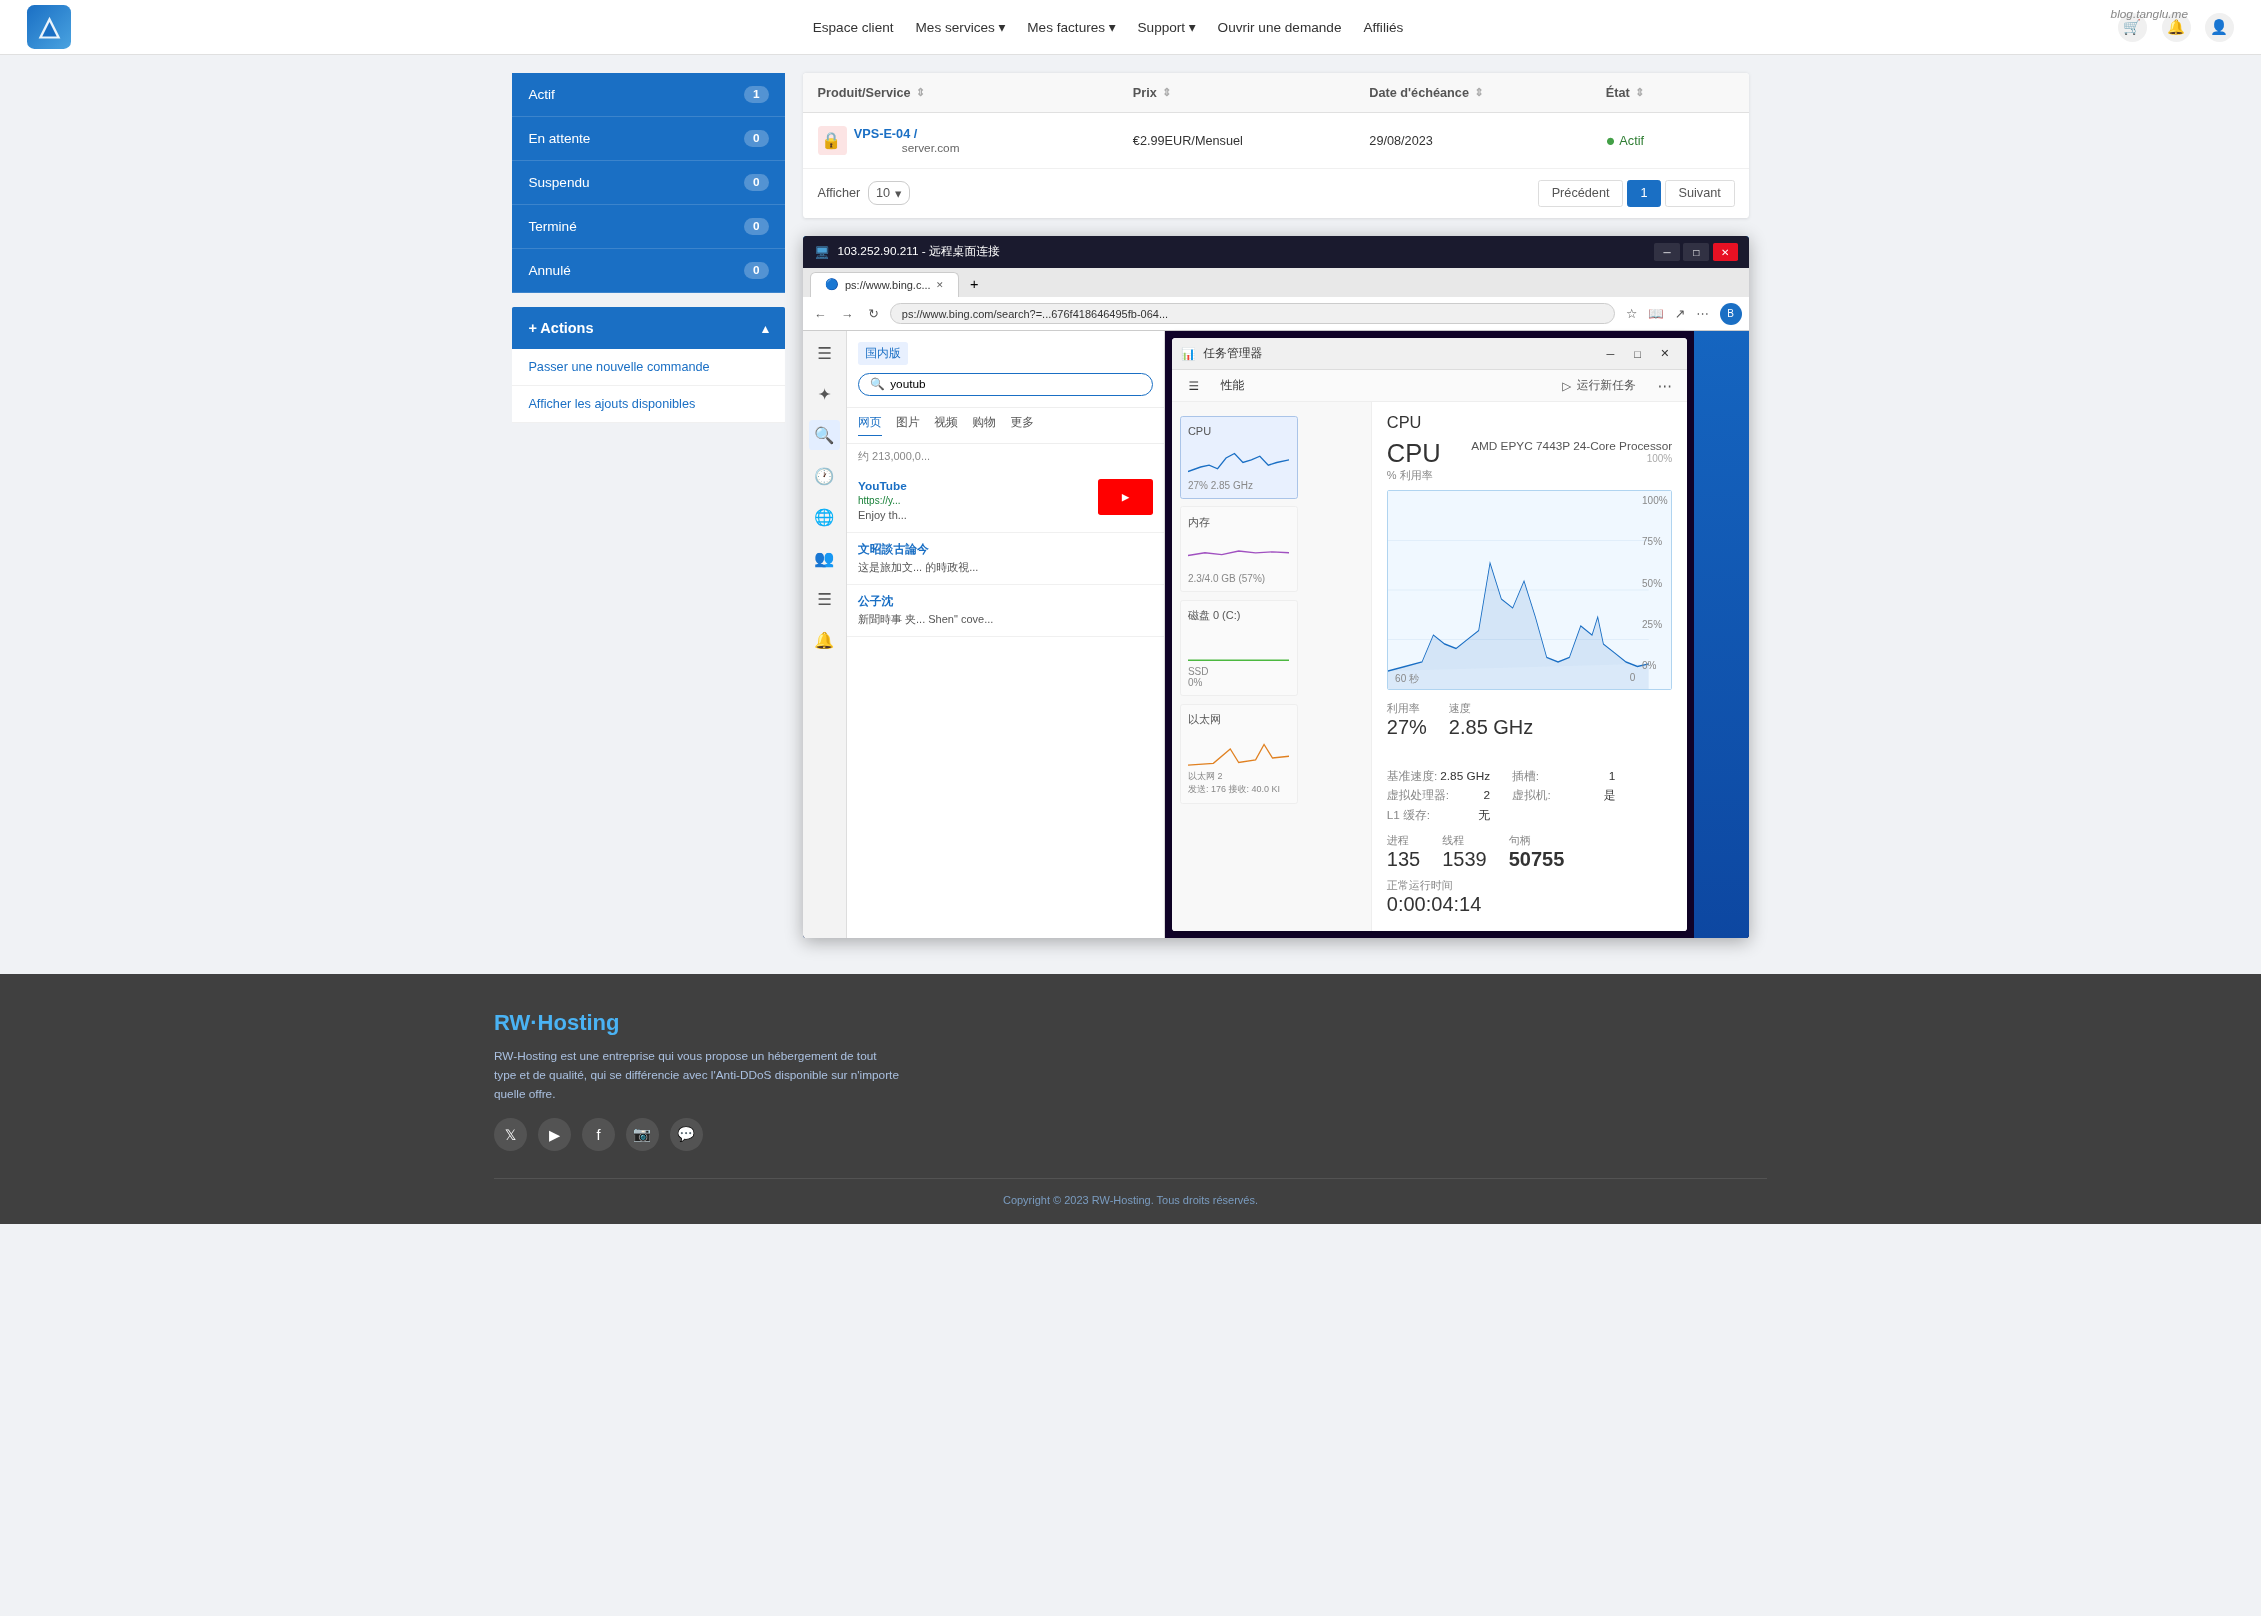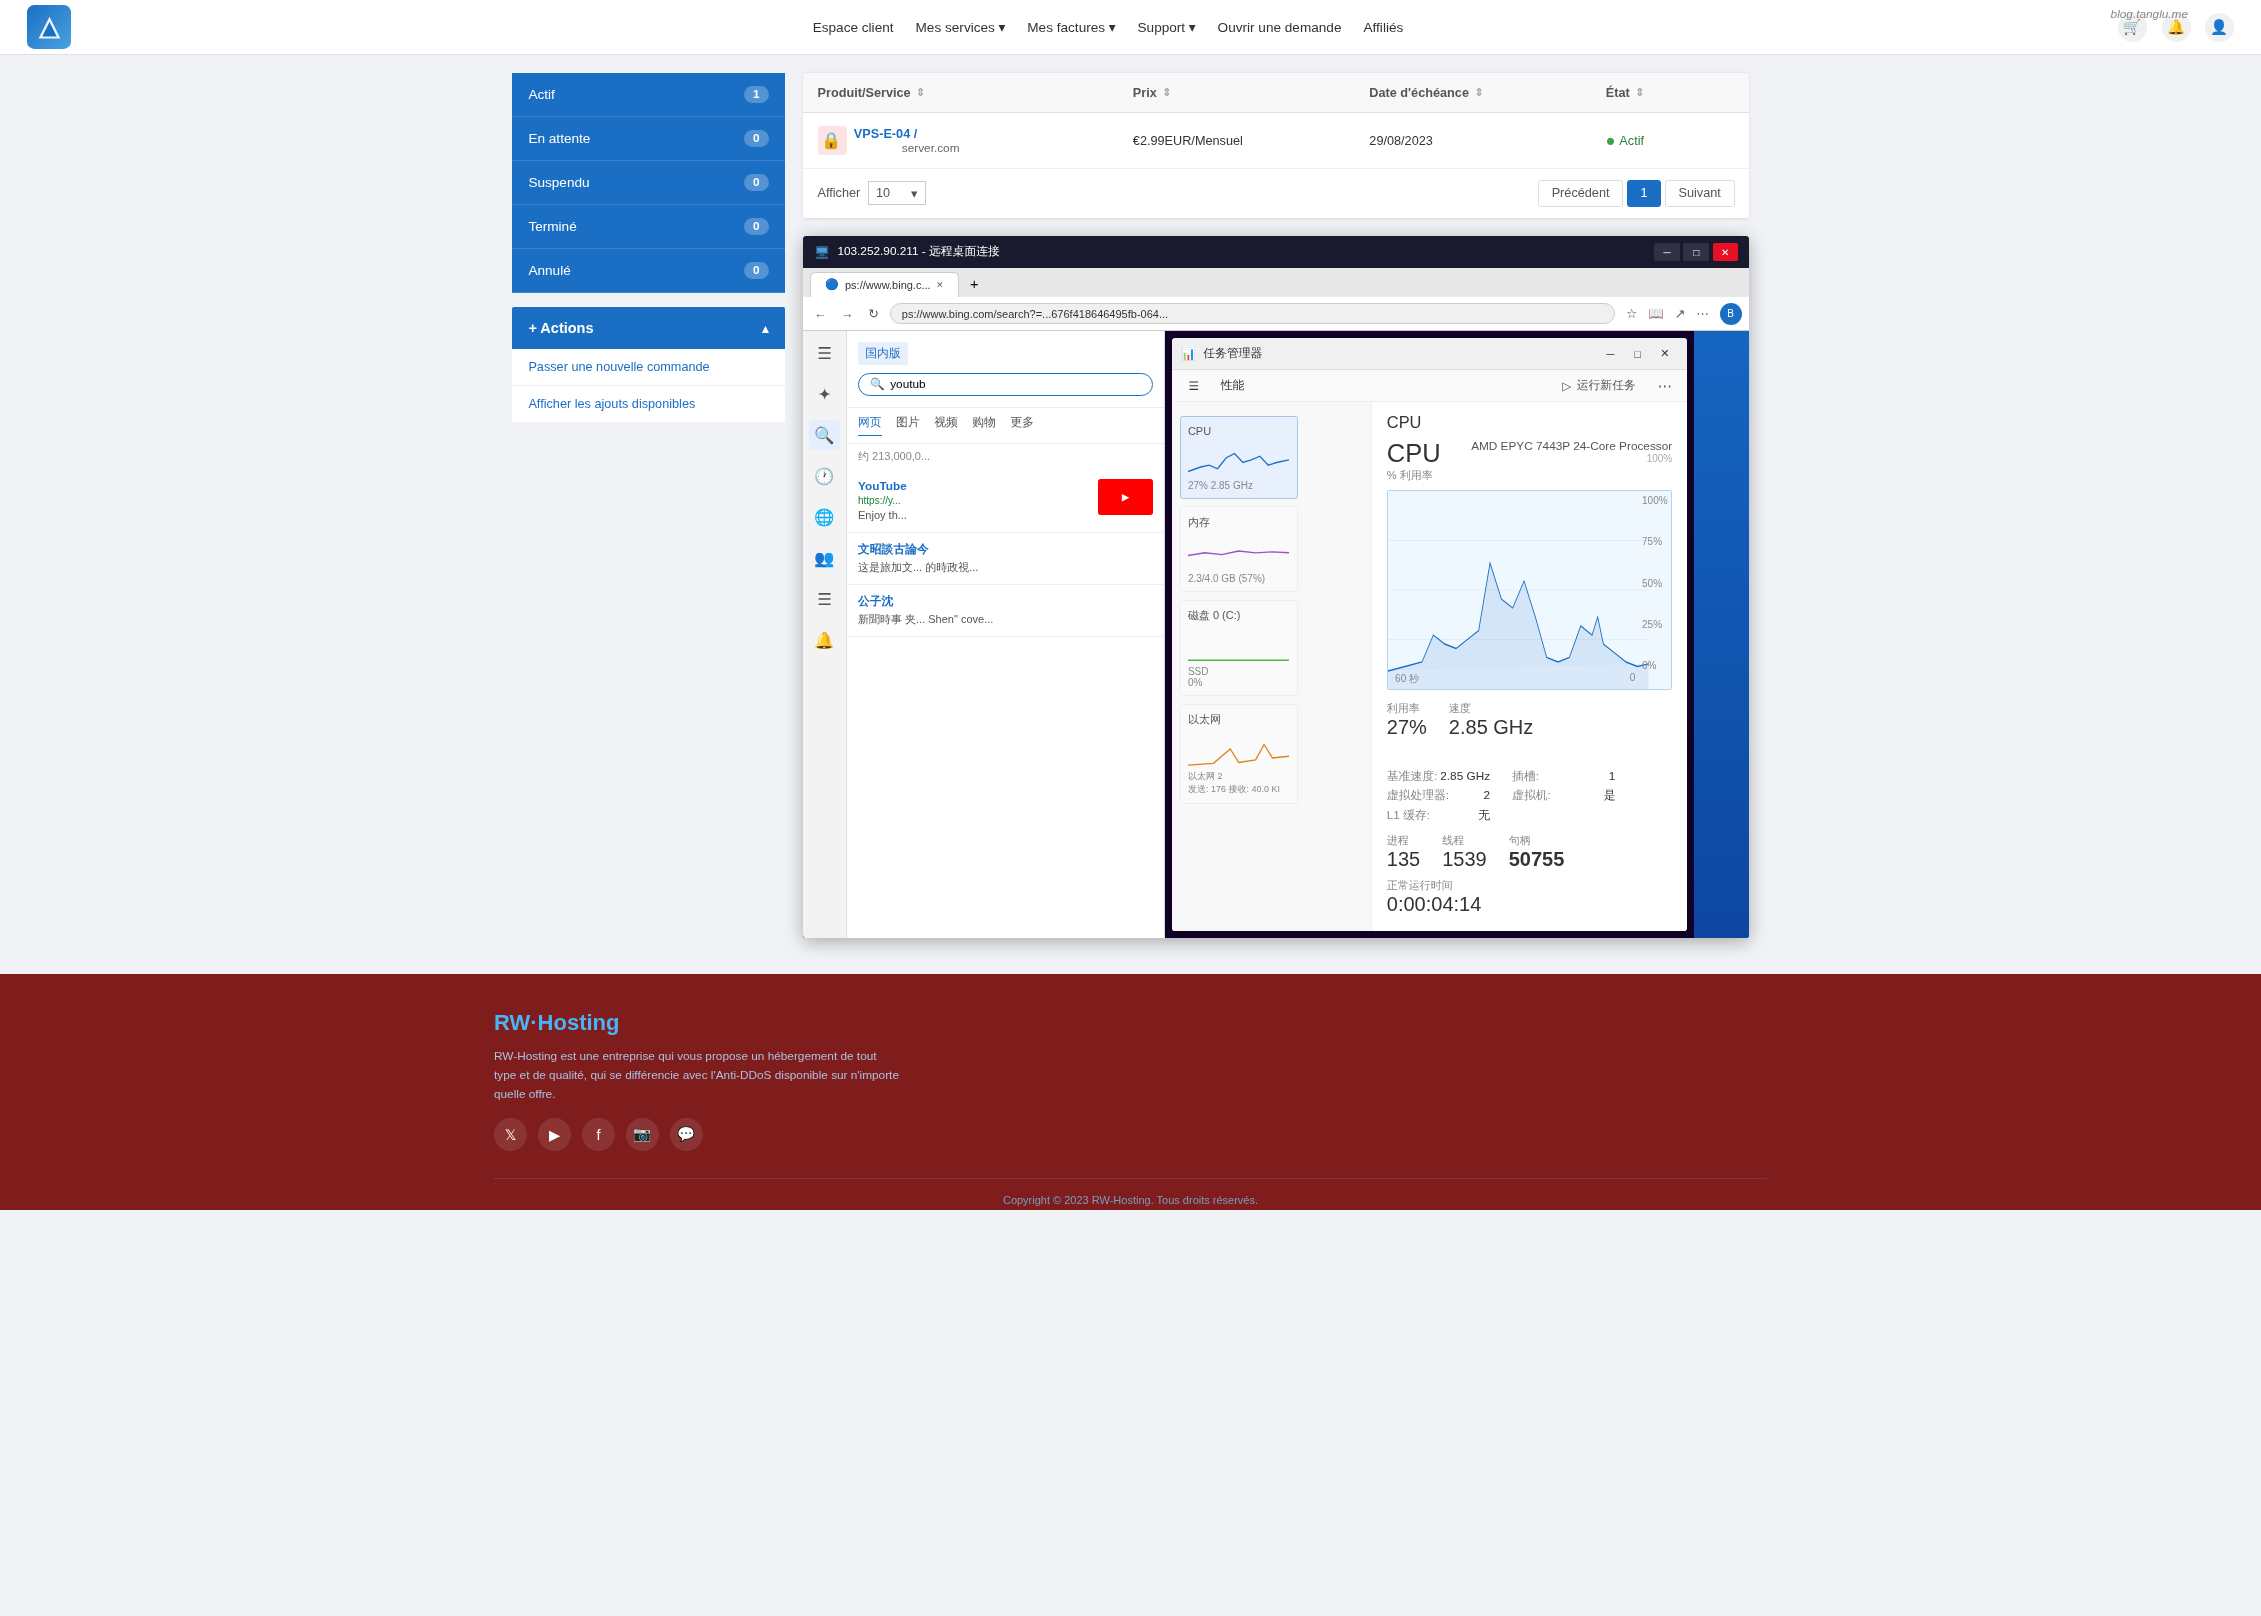"10" .afficher-select { border-radius: 0 -> 9px; gap: 21px -> 5px }
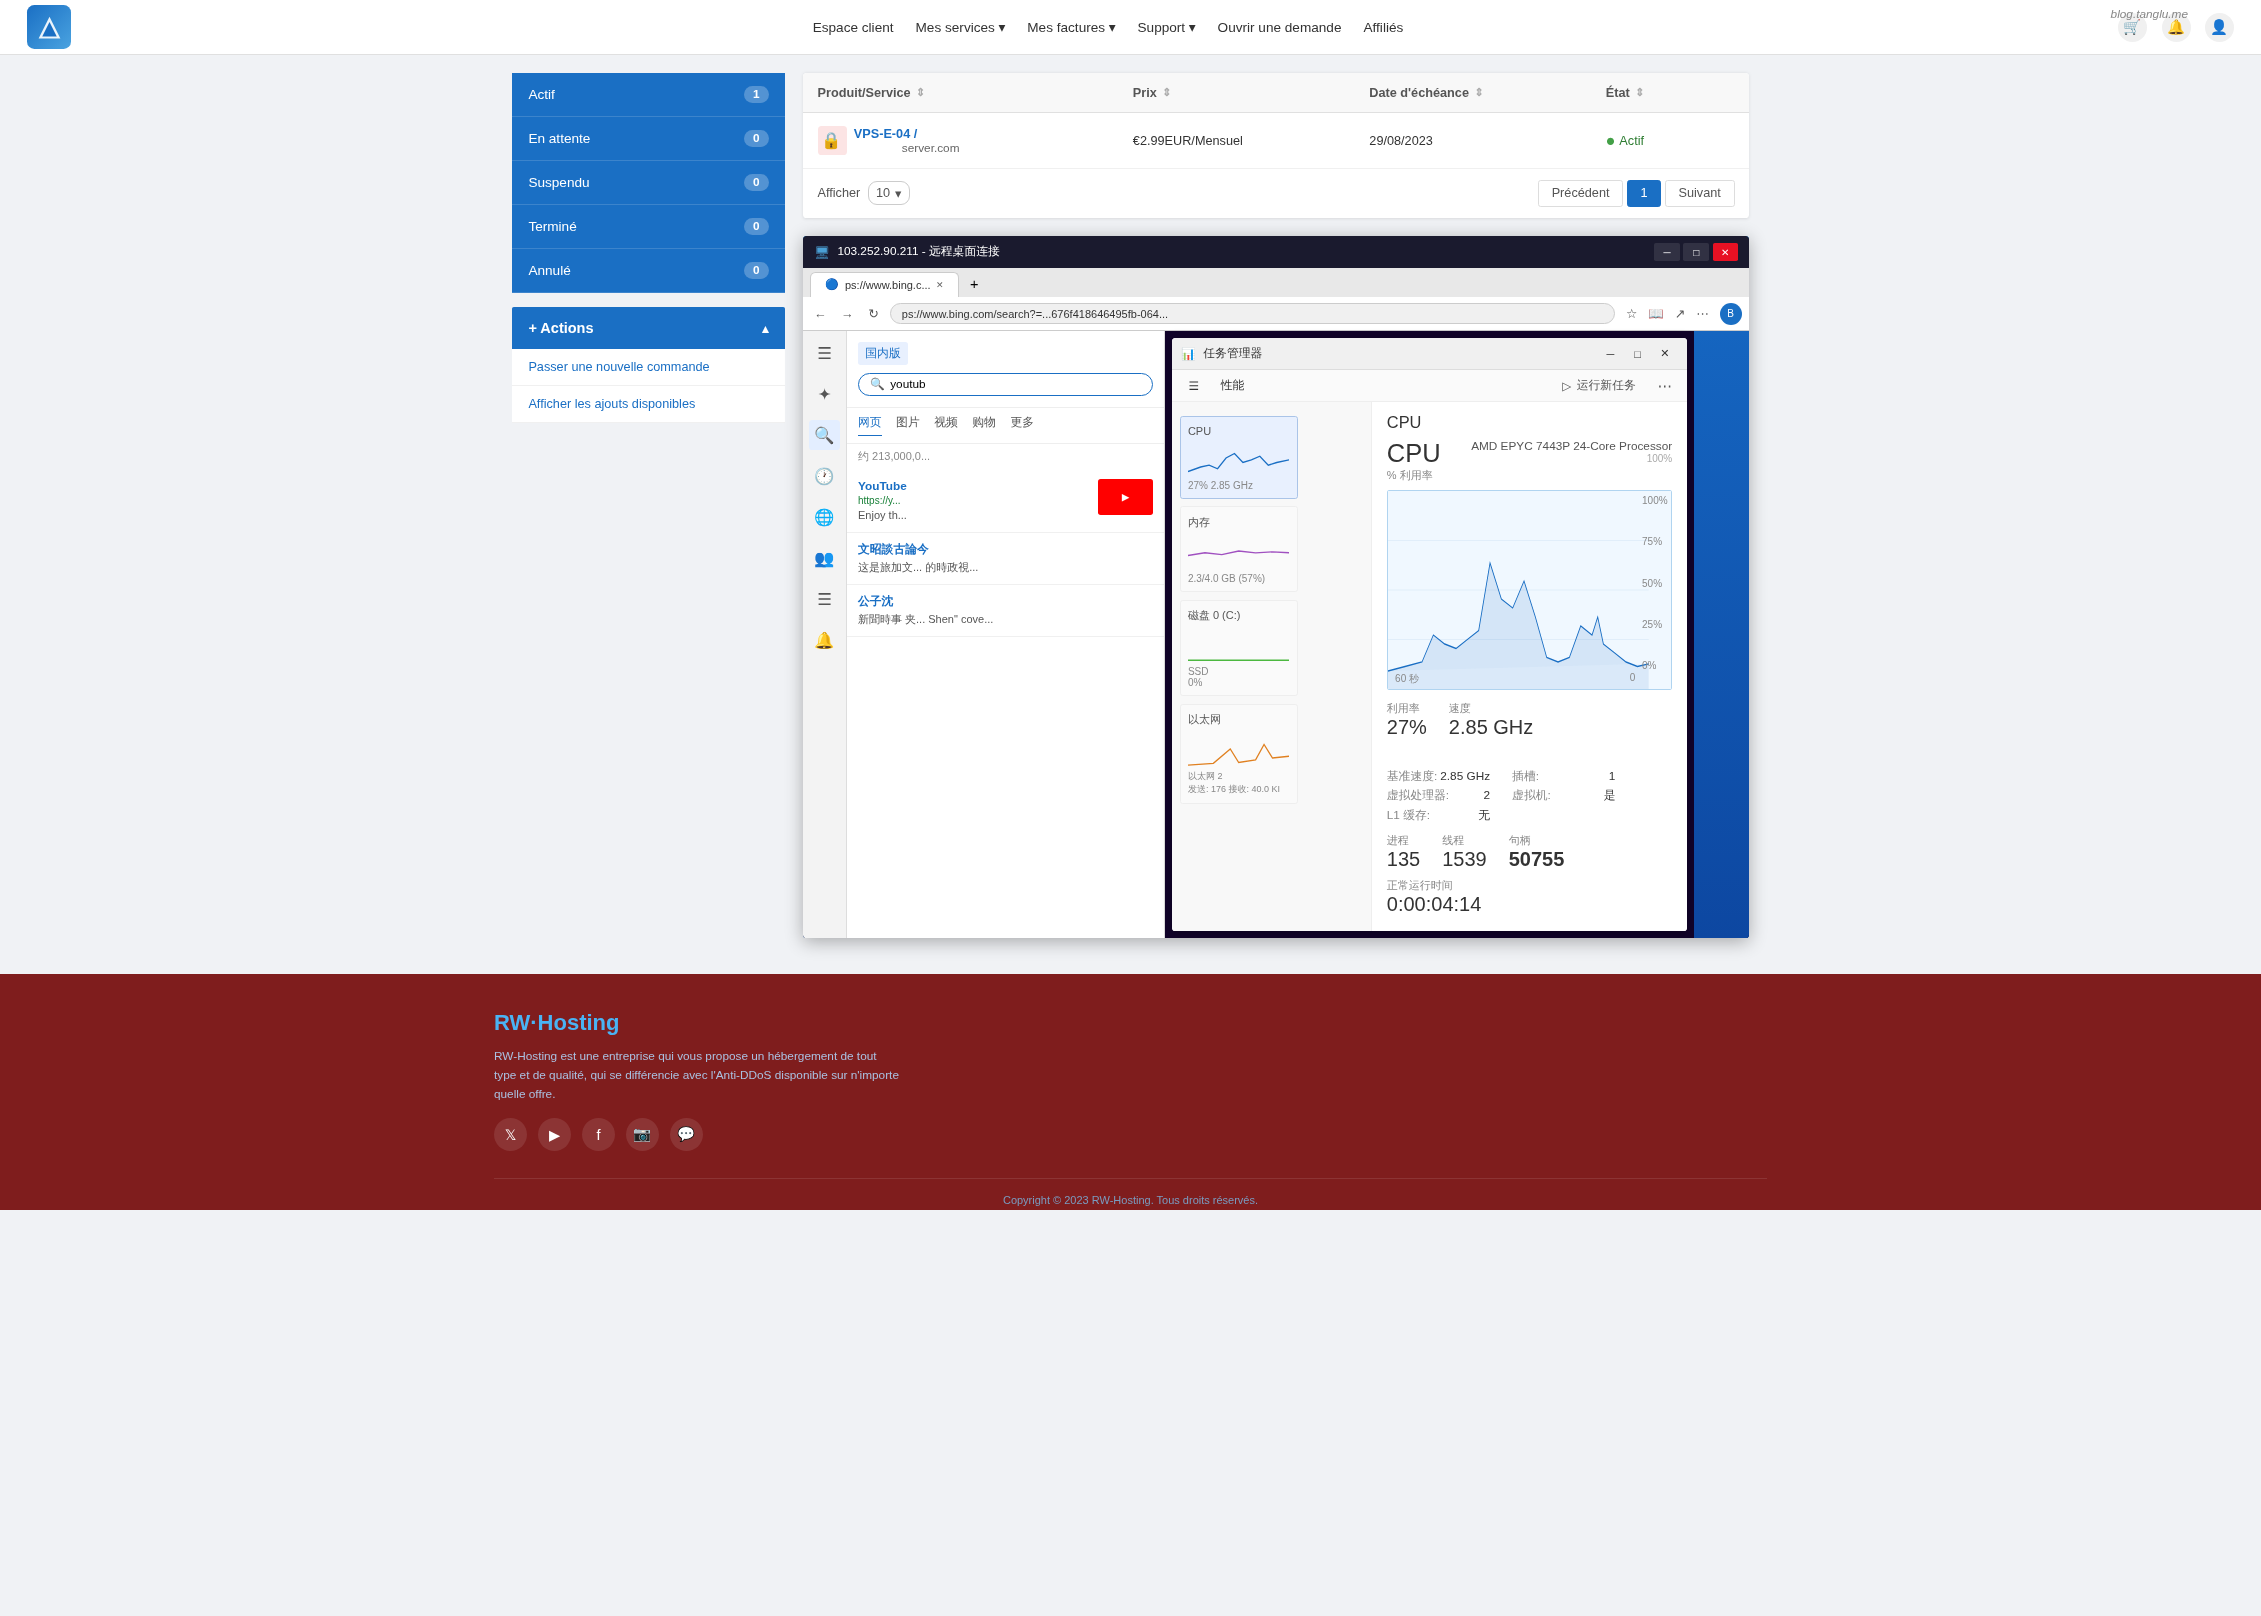"RW·Hosting" .footer { background: #7f1d1d -> #404040; padding: 36px 27px 4px -> 36px 27px 18px }
